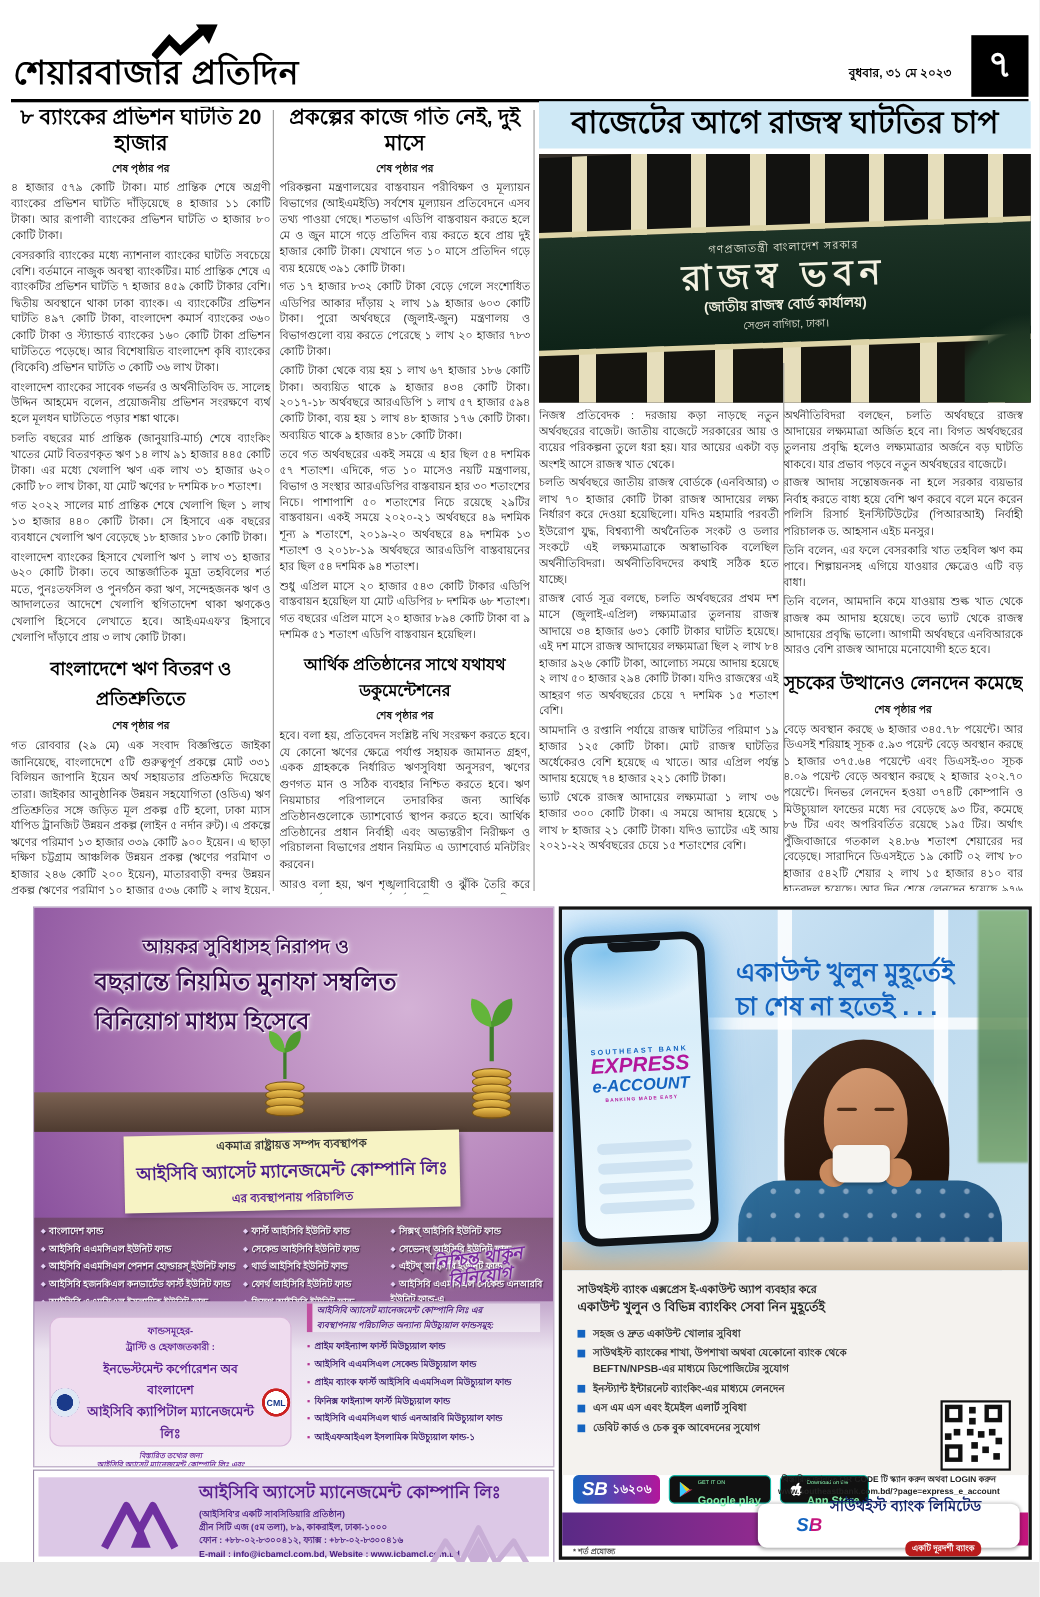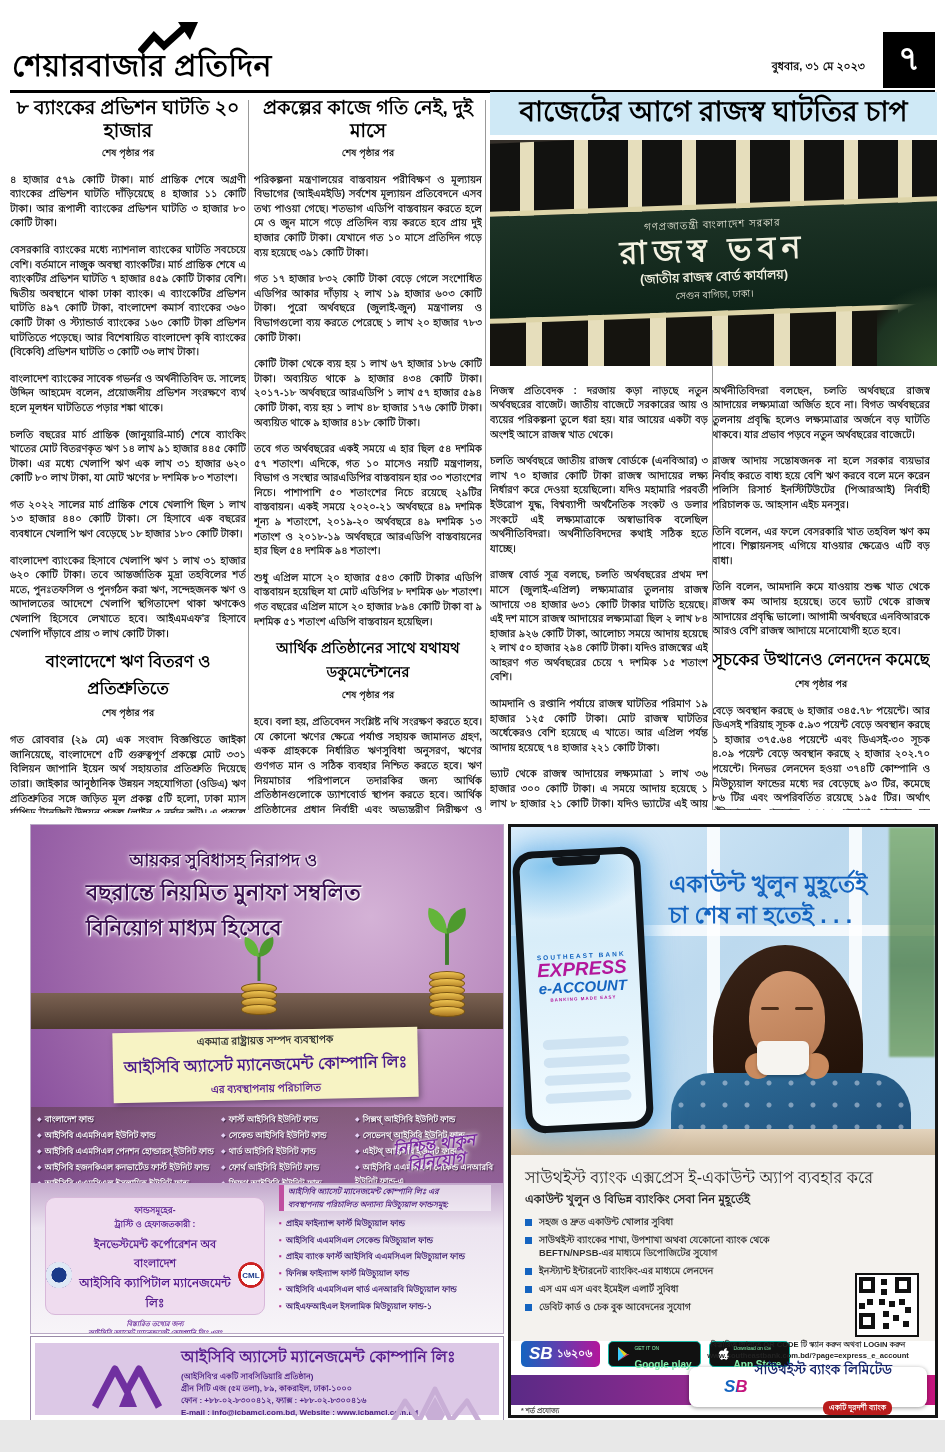"৮ ব্যাংকের প্রভিশন ঘাটতি ২০" h2.art { text: ২০ -> 20 }
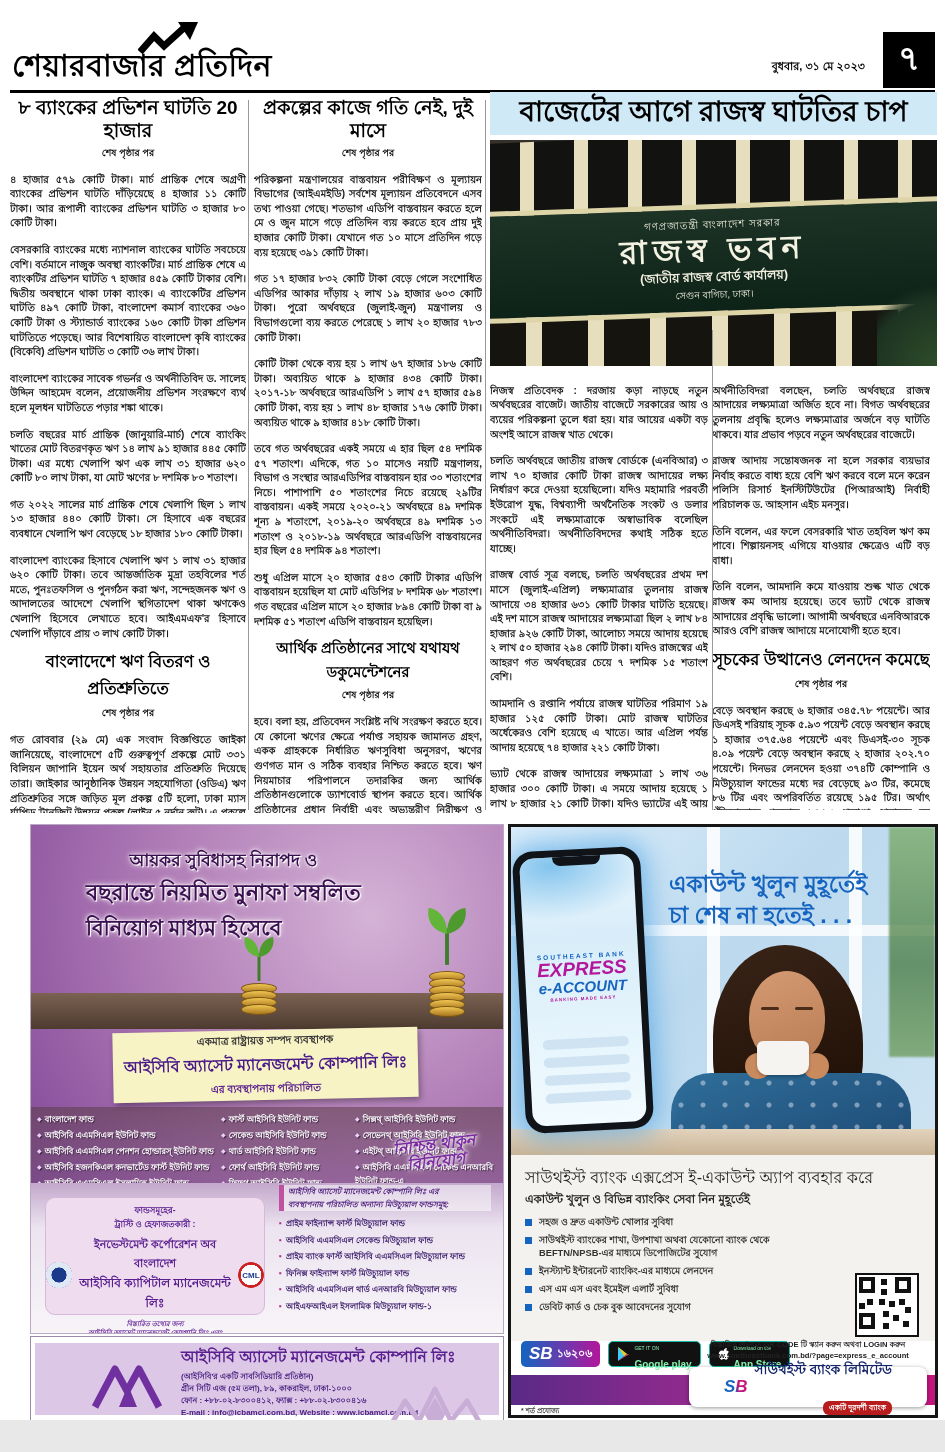"৪ হাজার ৫৭৯ কোটি টাকা।" .body p { font-weight: bold -> none; margin: 12px 0 3px -> 0 0 3px }
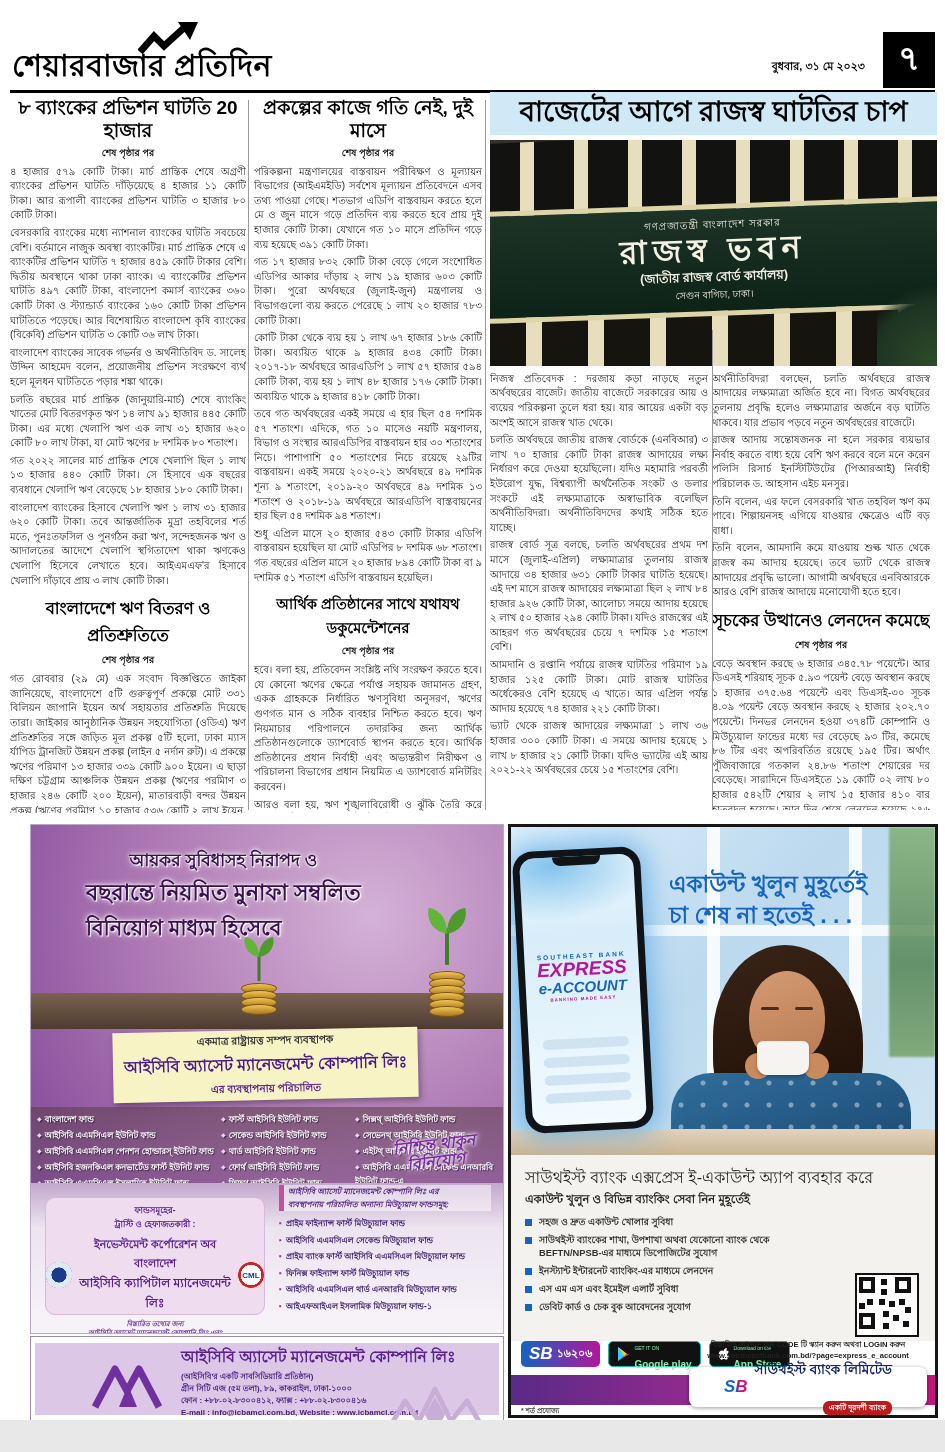"সাউথইস্ট ব্যাংক এক্সপ্রেস ই-একাউন্ট" .seb-info .i1 { font-size: 16px -> 10px; font-weight: 400 -> 700 }
